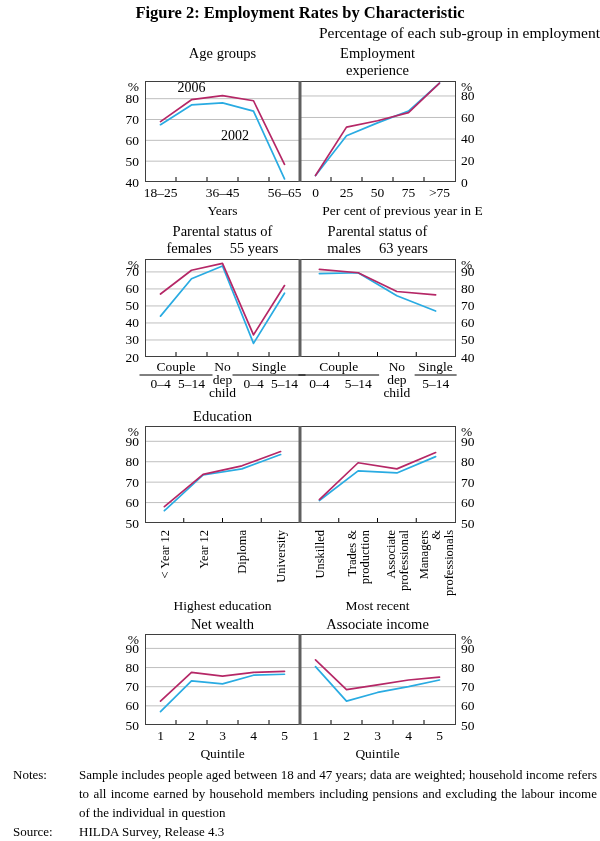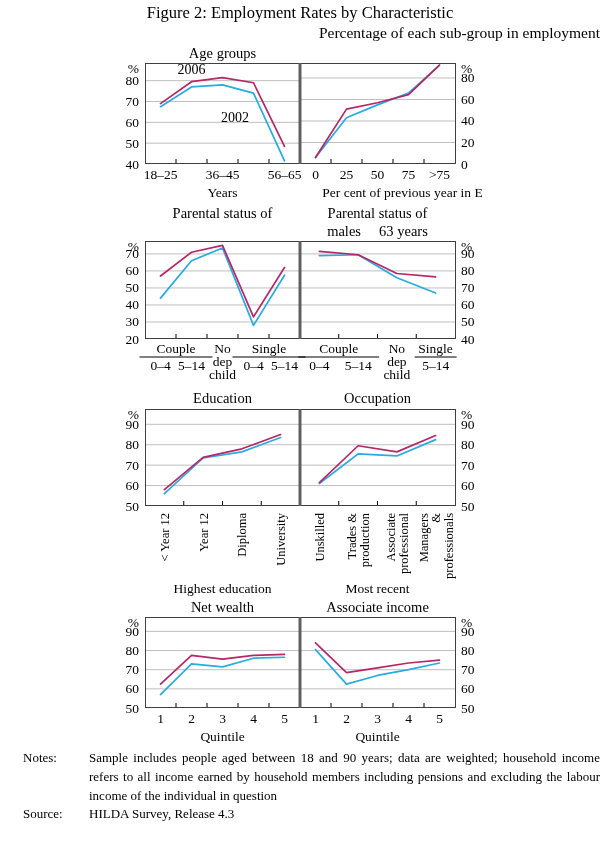"Figure 2: Employment Rates by" .fig-title { font-weight: normal -> bold }
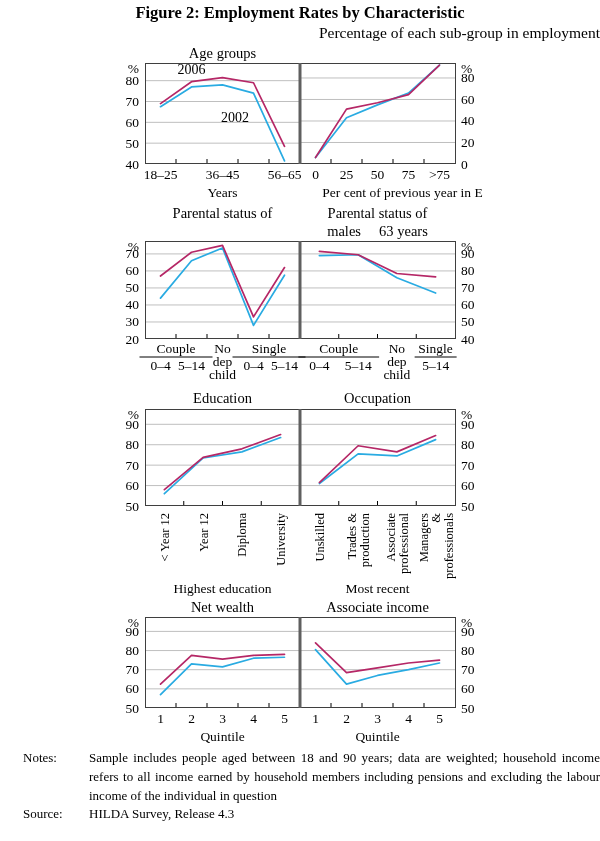"Employment" div.ptitle { html: none -> <div><div>Employment</div><div>experience</div></div> }
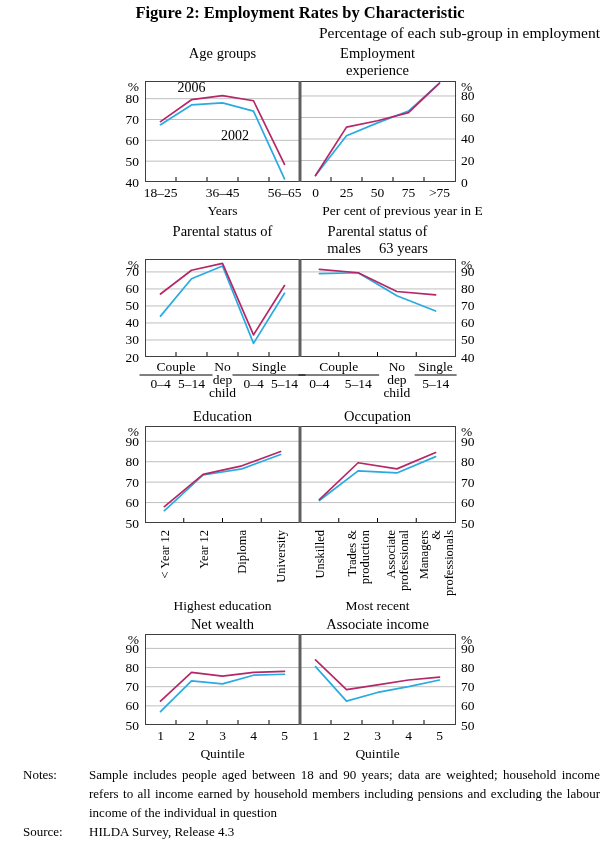"females 55 years" div { html: none -> <div>females 55 years</div> }
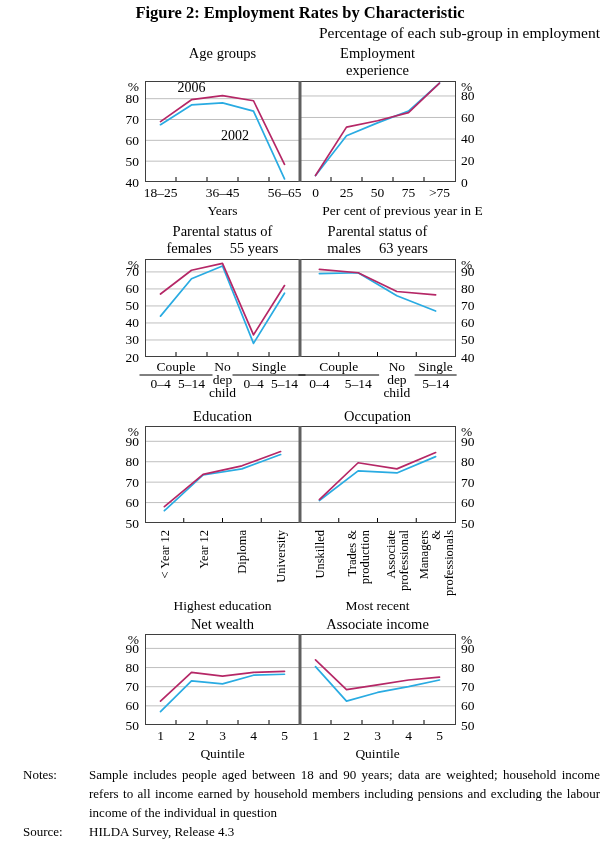"Occupation" div.ptitle { html: <div><div>Occupation</div></div> -> none }
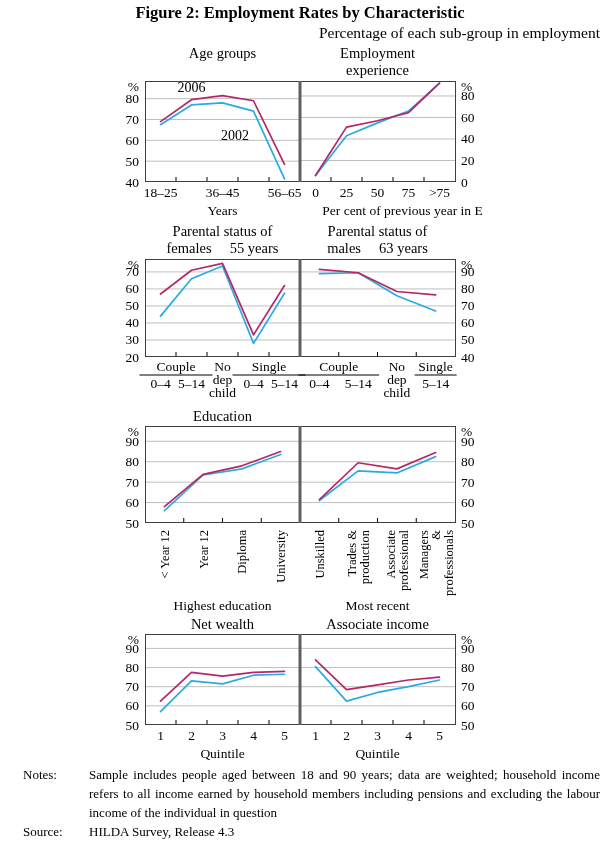"Notes:" .note-label { padding-left: 23px -> 13px }
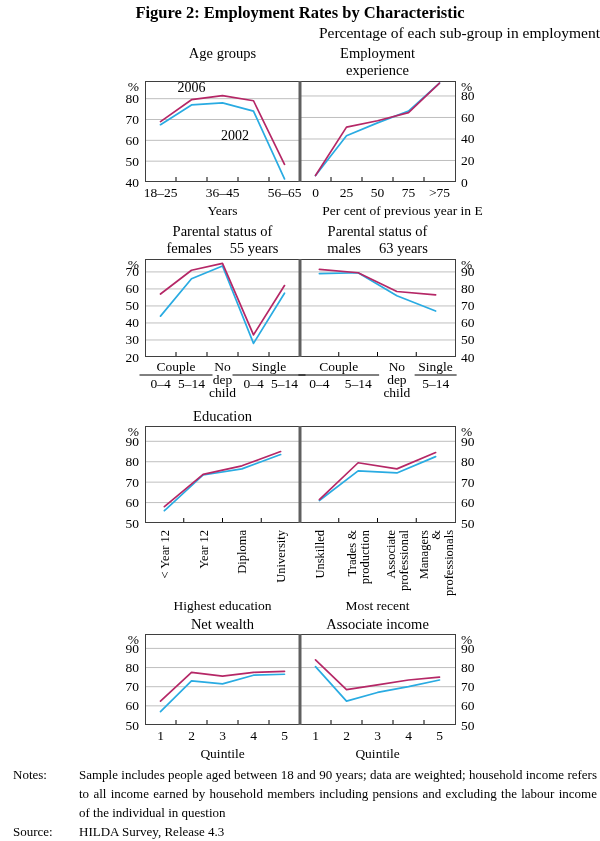"Sample includes people aged between" div.note-text { text: 90 -> 47 }
